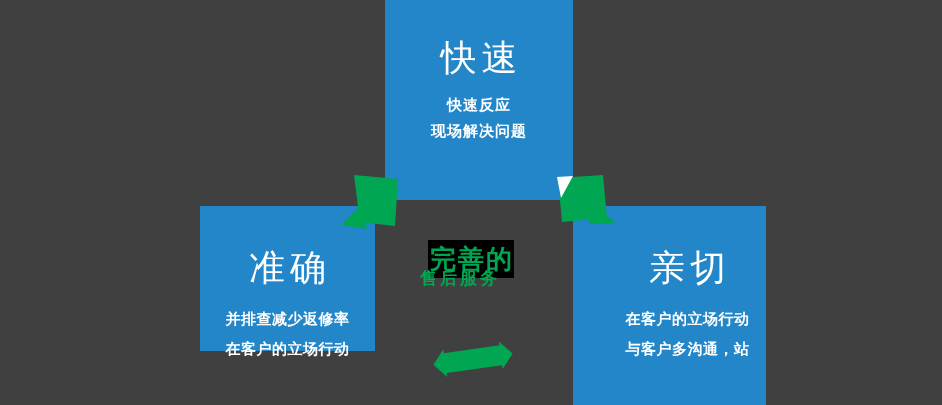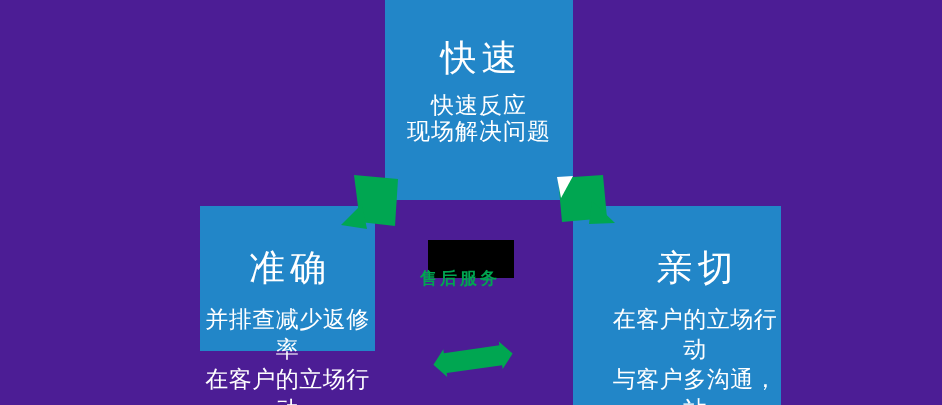"快速" .stage { background: #4c1d95 -> #404040 }
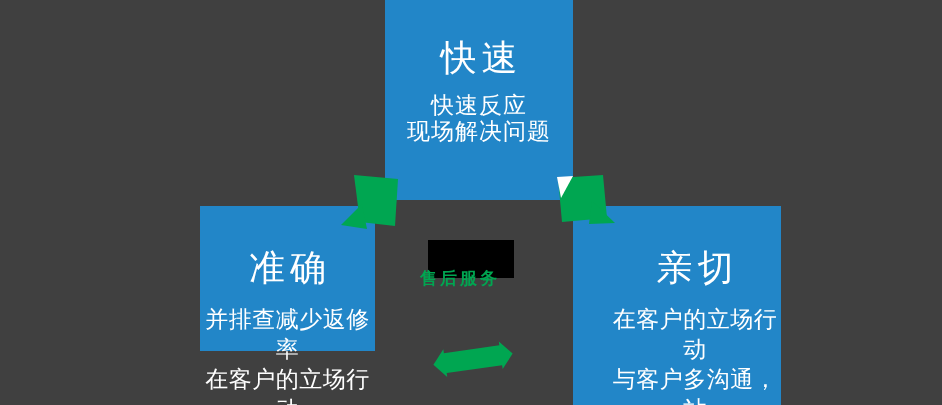"快速反应" .box p { font-size: 23px -> 15px; font-weight: 400 -> 700 }
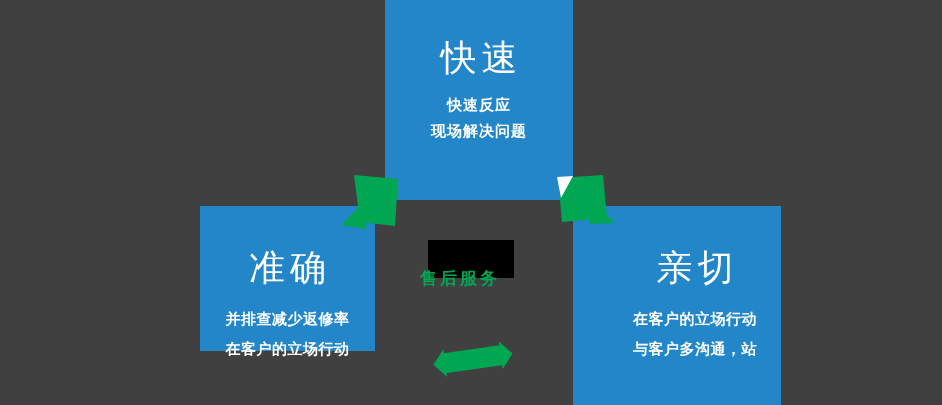"完善的" div.center-line1 { html: none -> <div>完善的</div> }
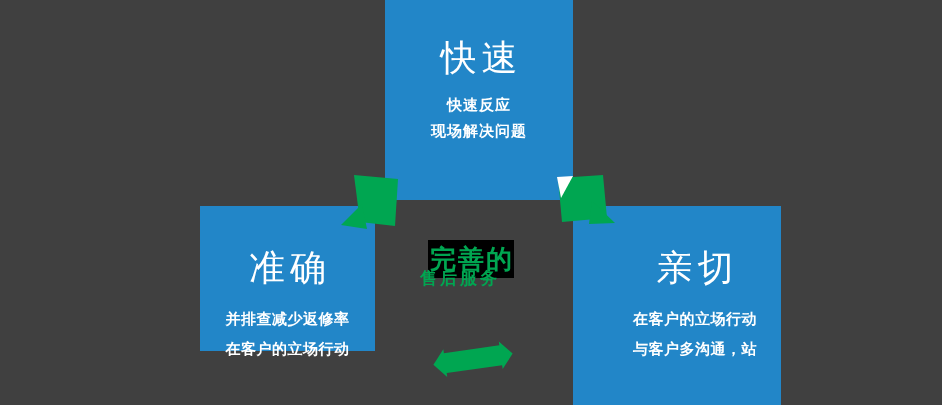"亲切" .box-right { width: 208px -> 193px }
